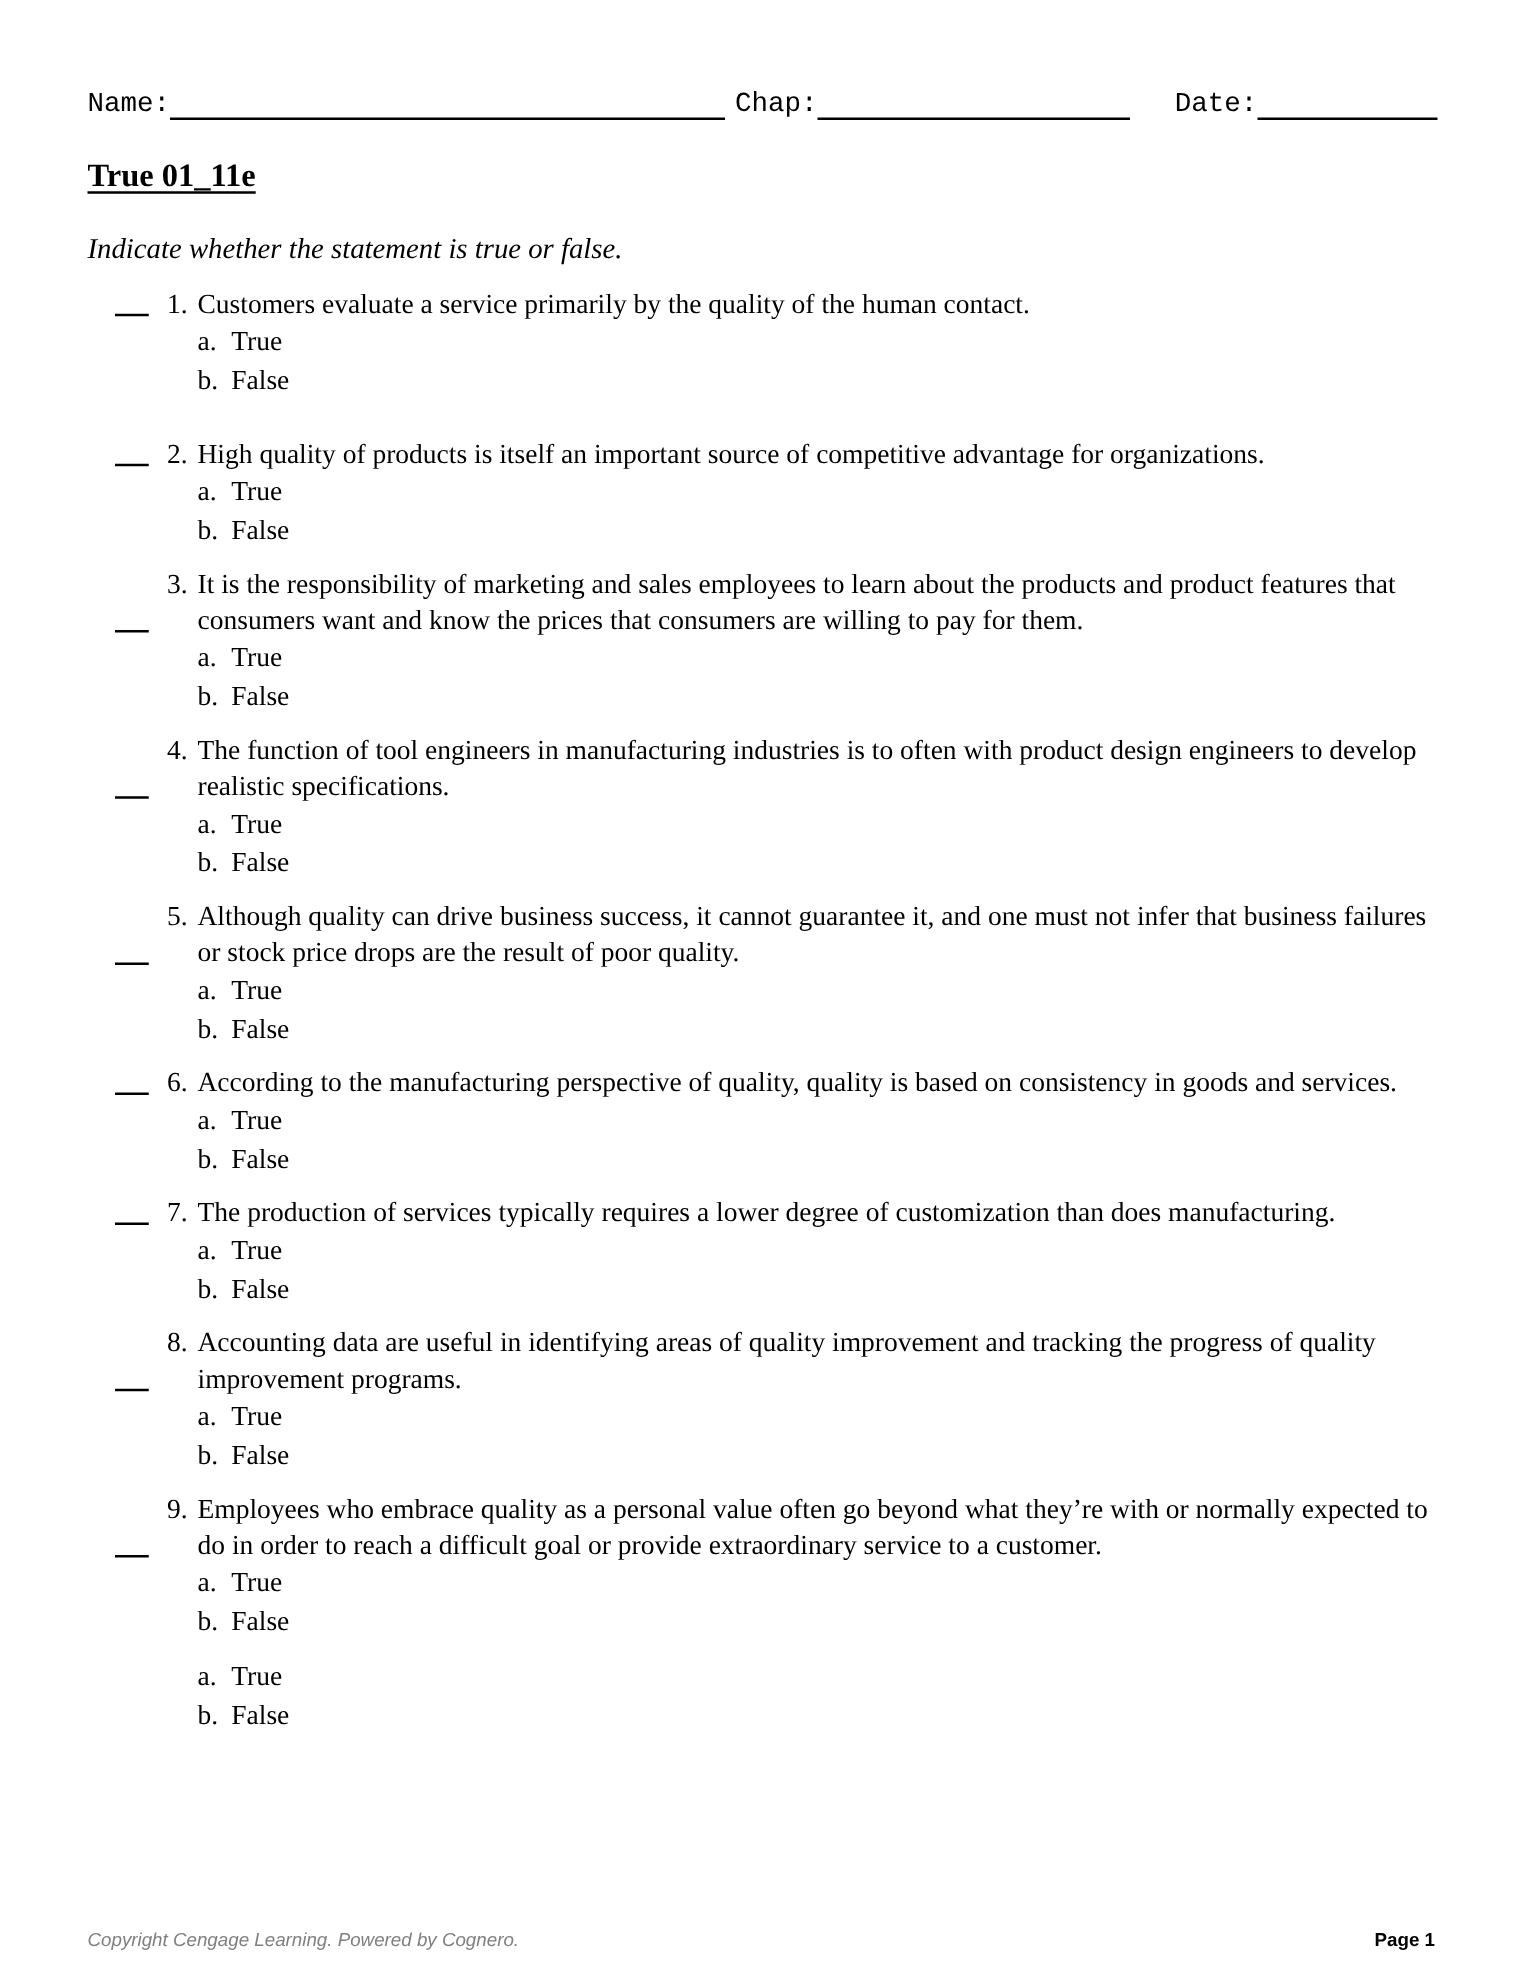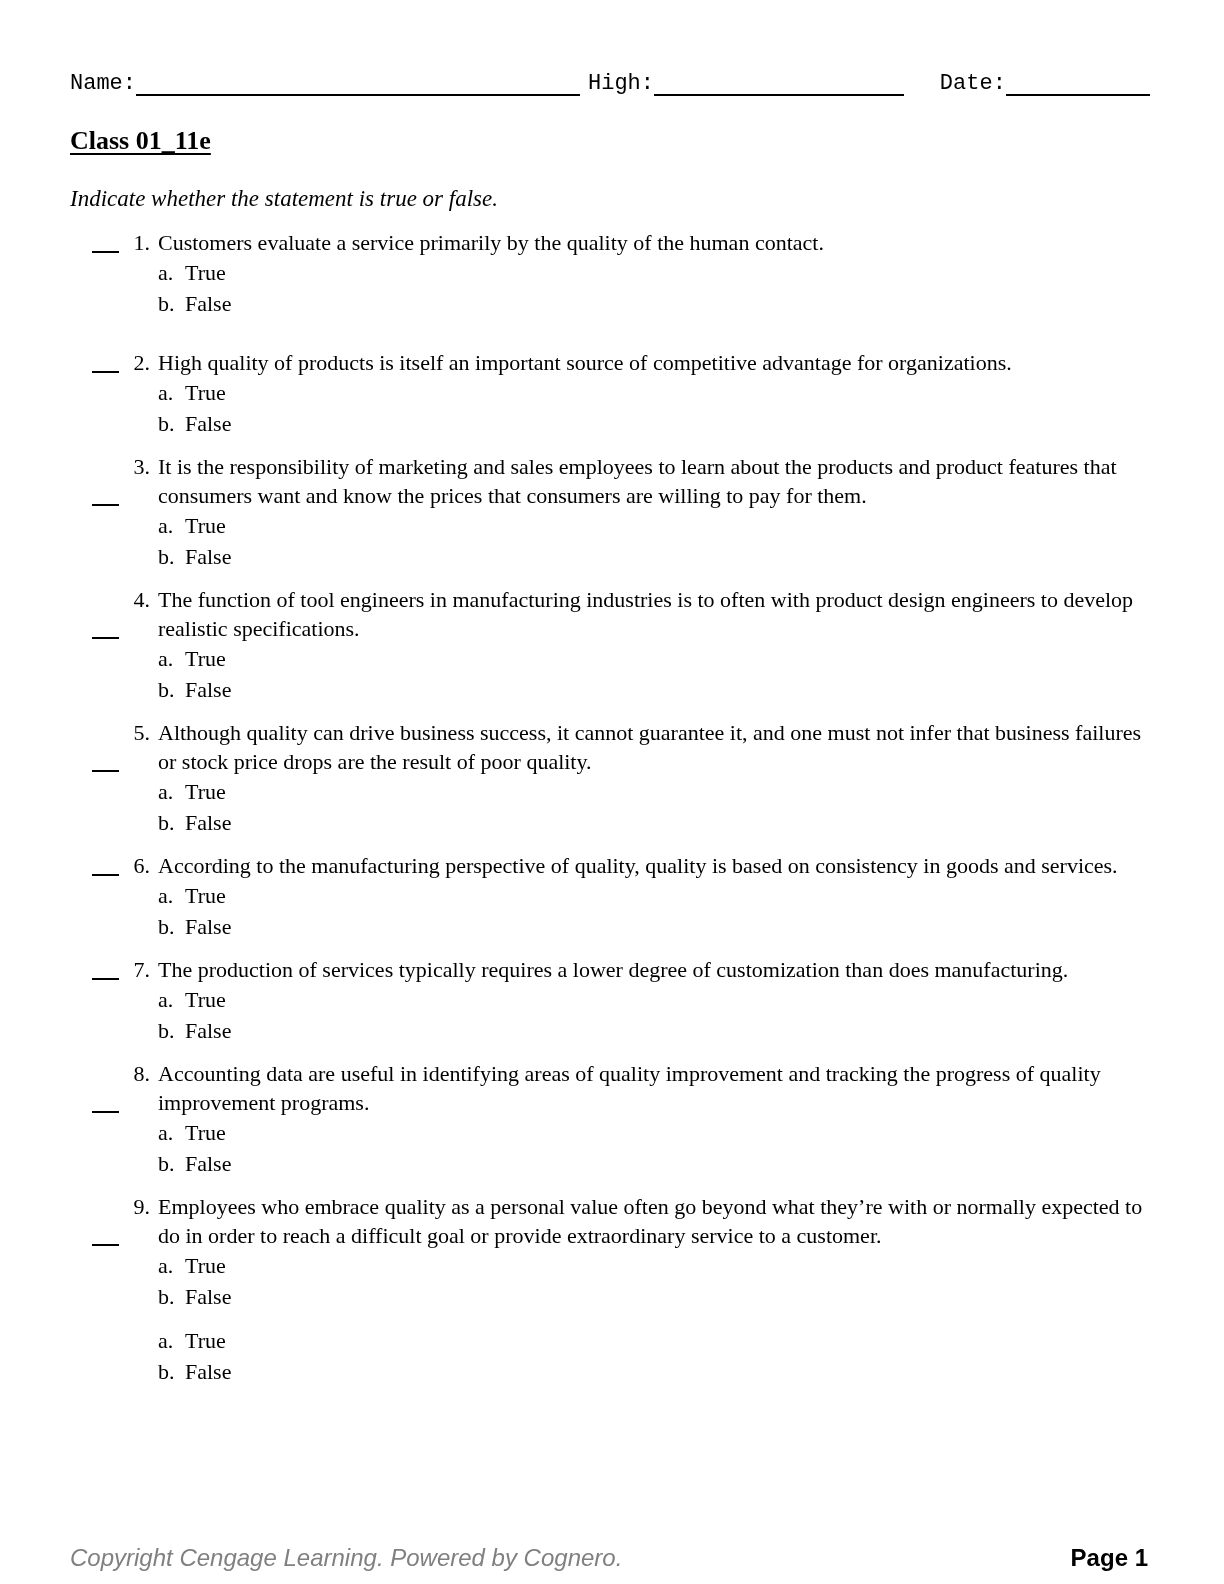"High:" span { text: High -> Chap }
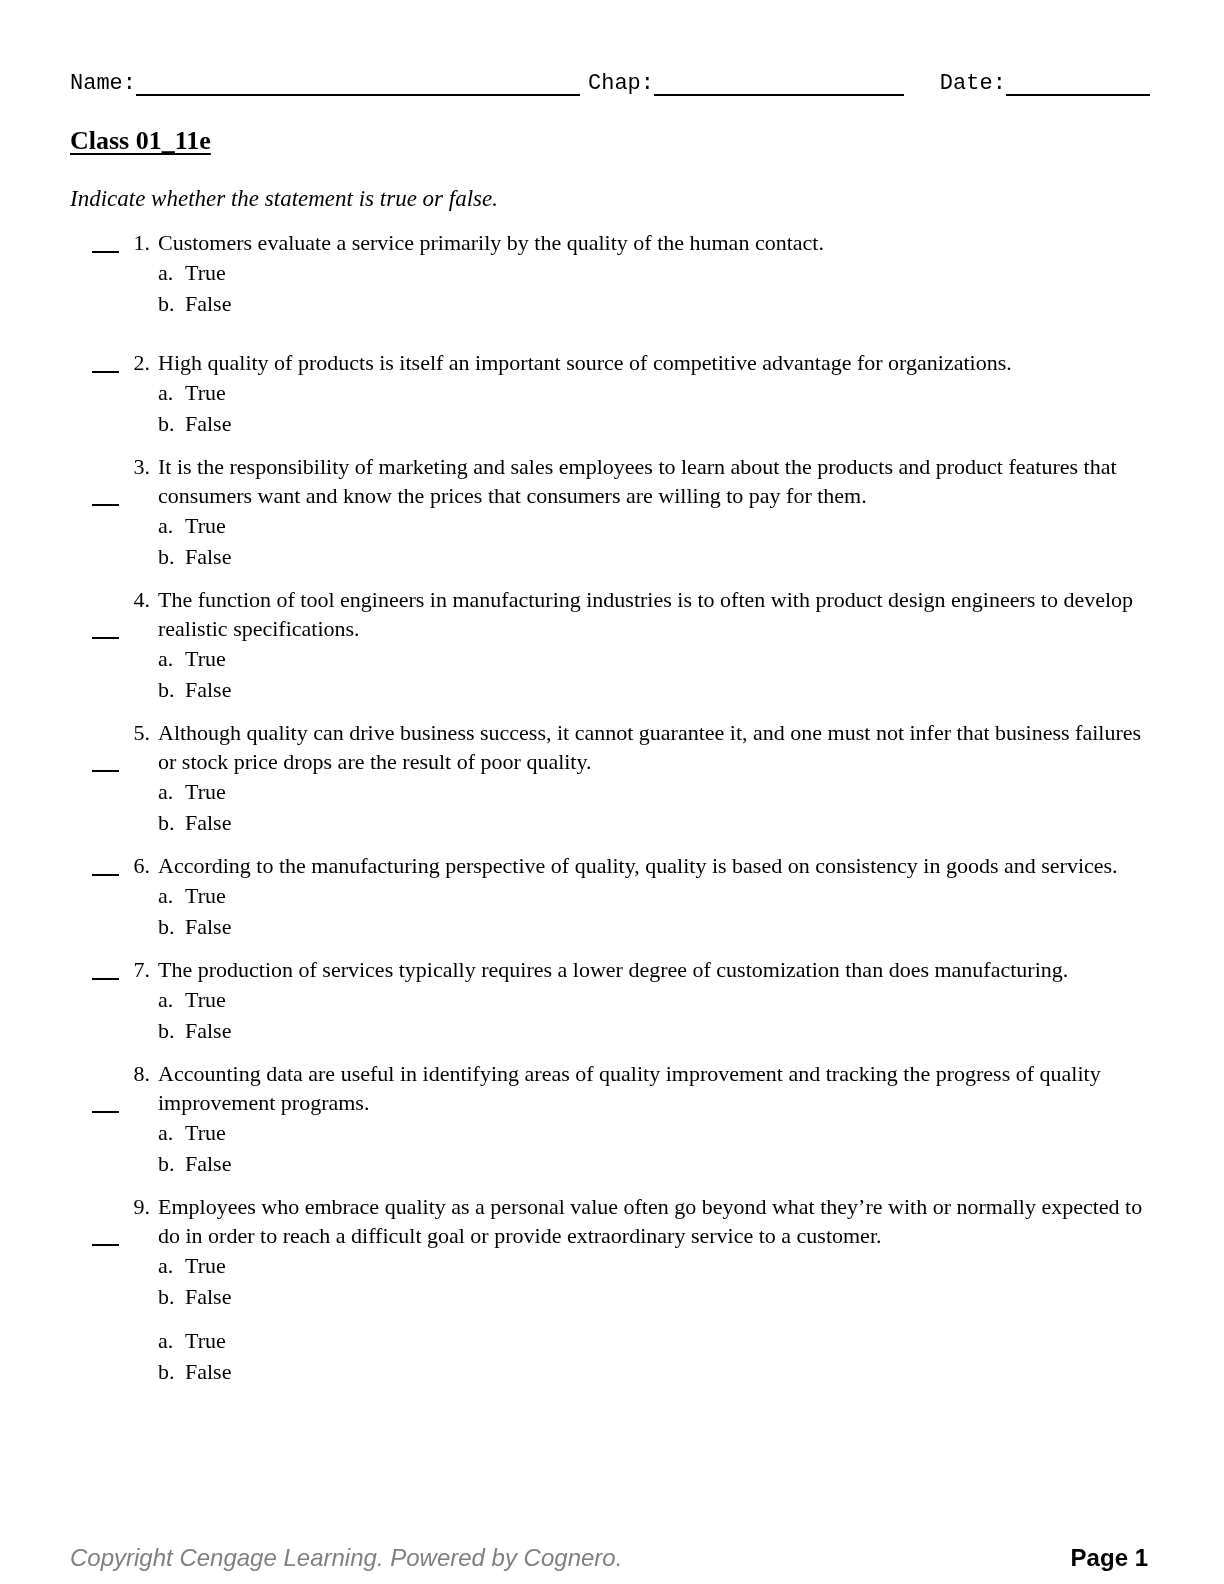"Class 01_11e" div.doc-title { text: Class -> True }
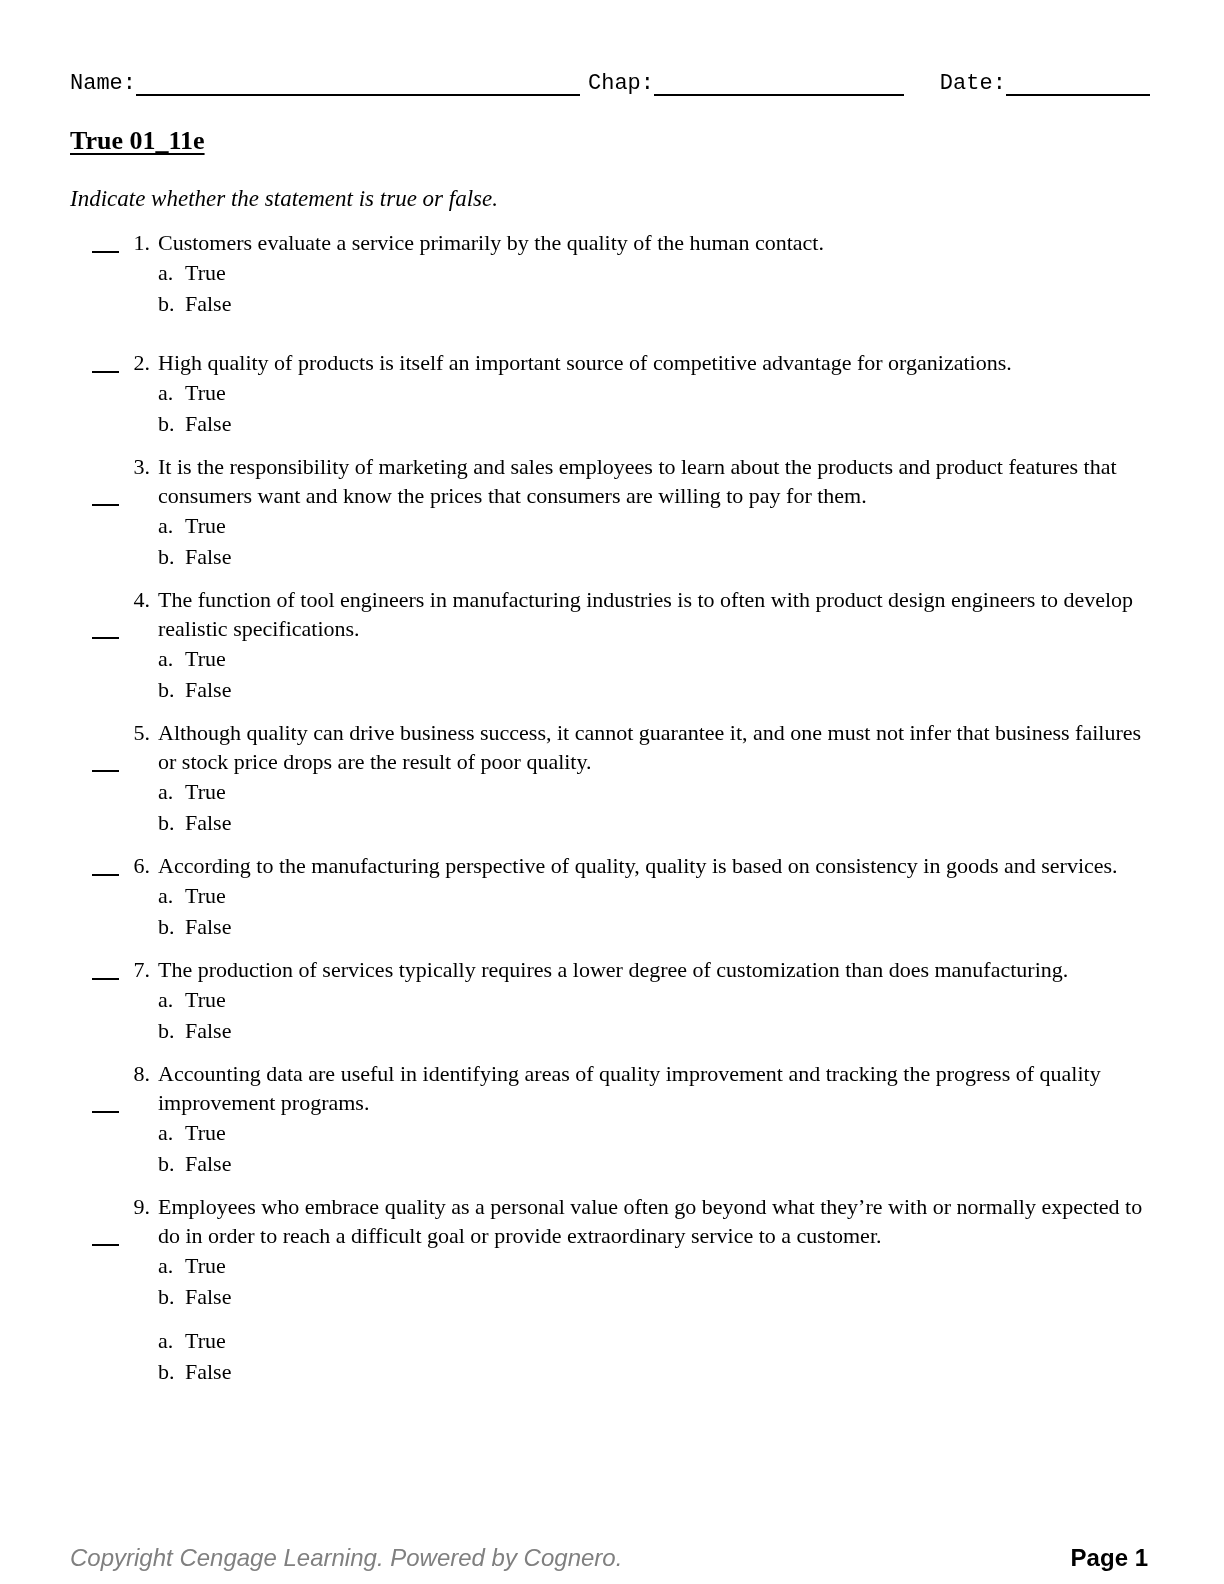"Copyright Cengage Learning. Powered by" .footer { font-size: 24px -> 15px }
